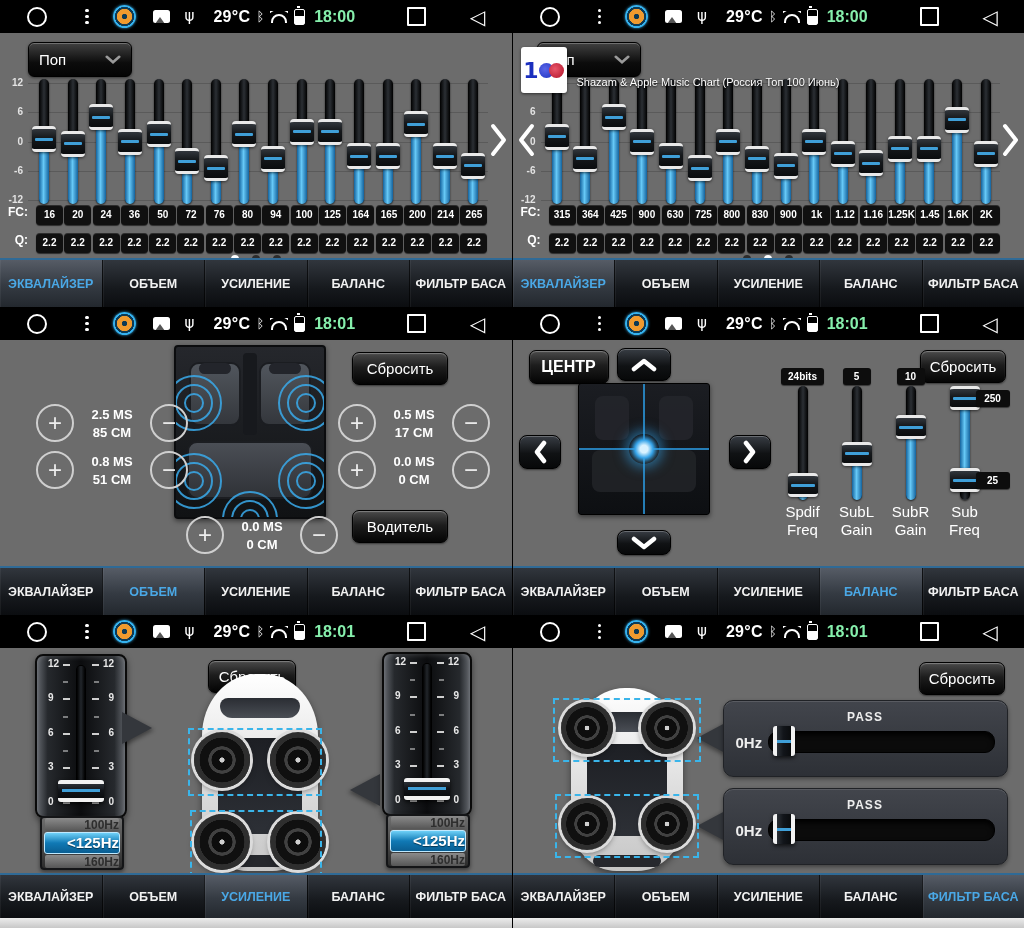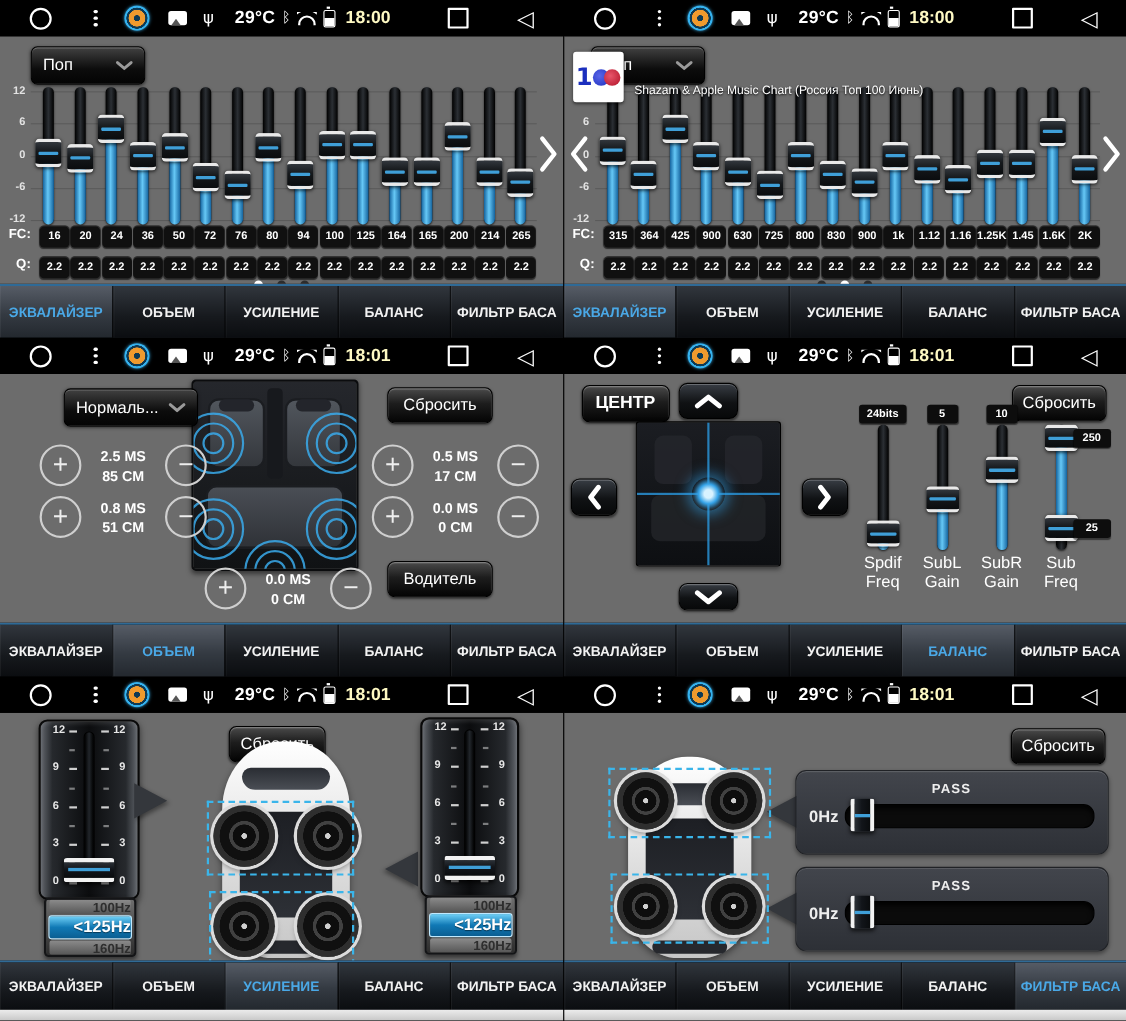"18:00" .sb-time { color: #fef9c3 -> #86efac }
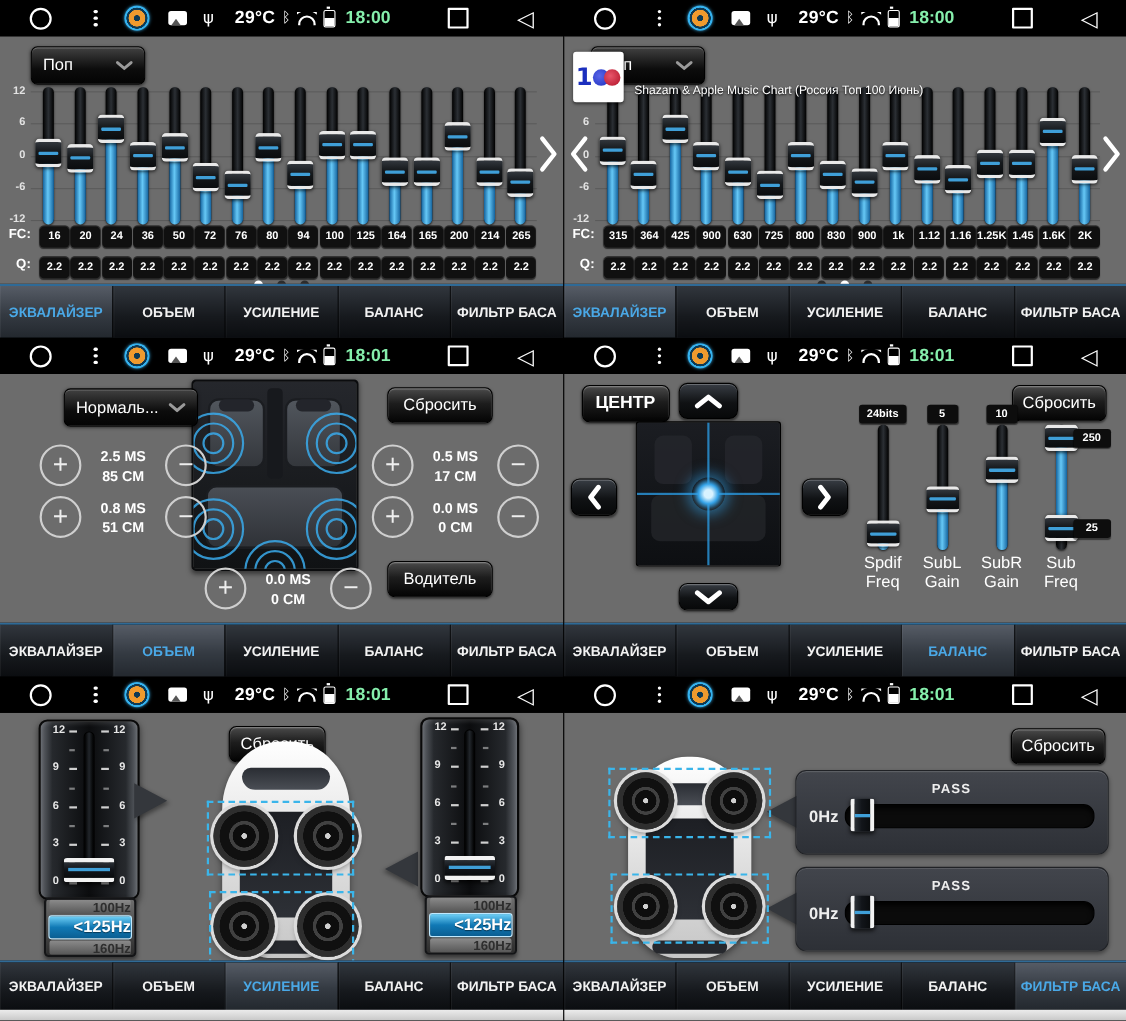"Нормаль..." div.dropdown { html: <div> <span>Нормаль...</span> <svg> <polyline></polyline> </svg> </div> -> none }
